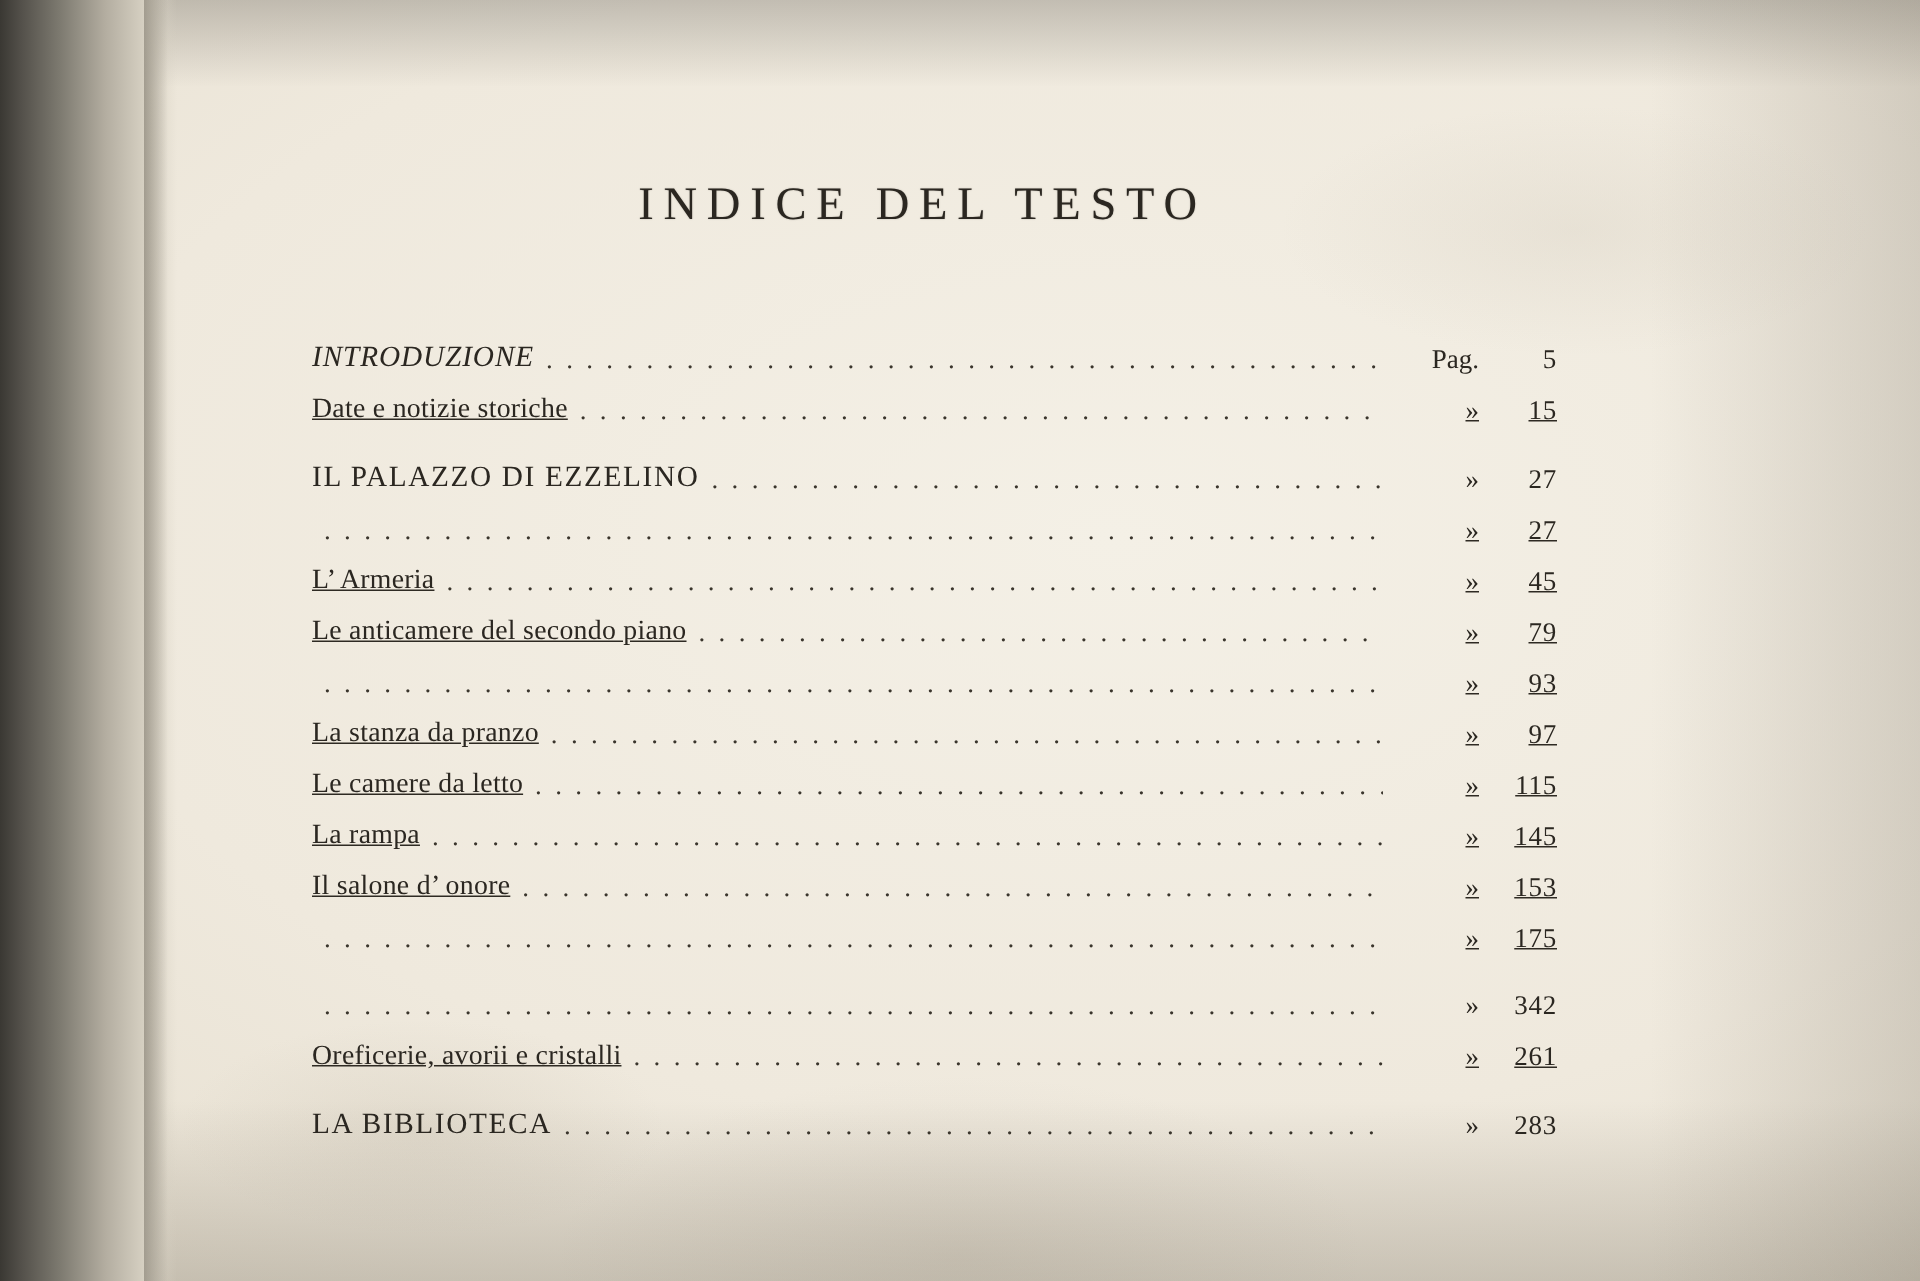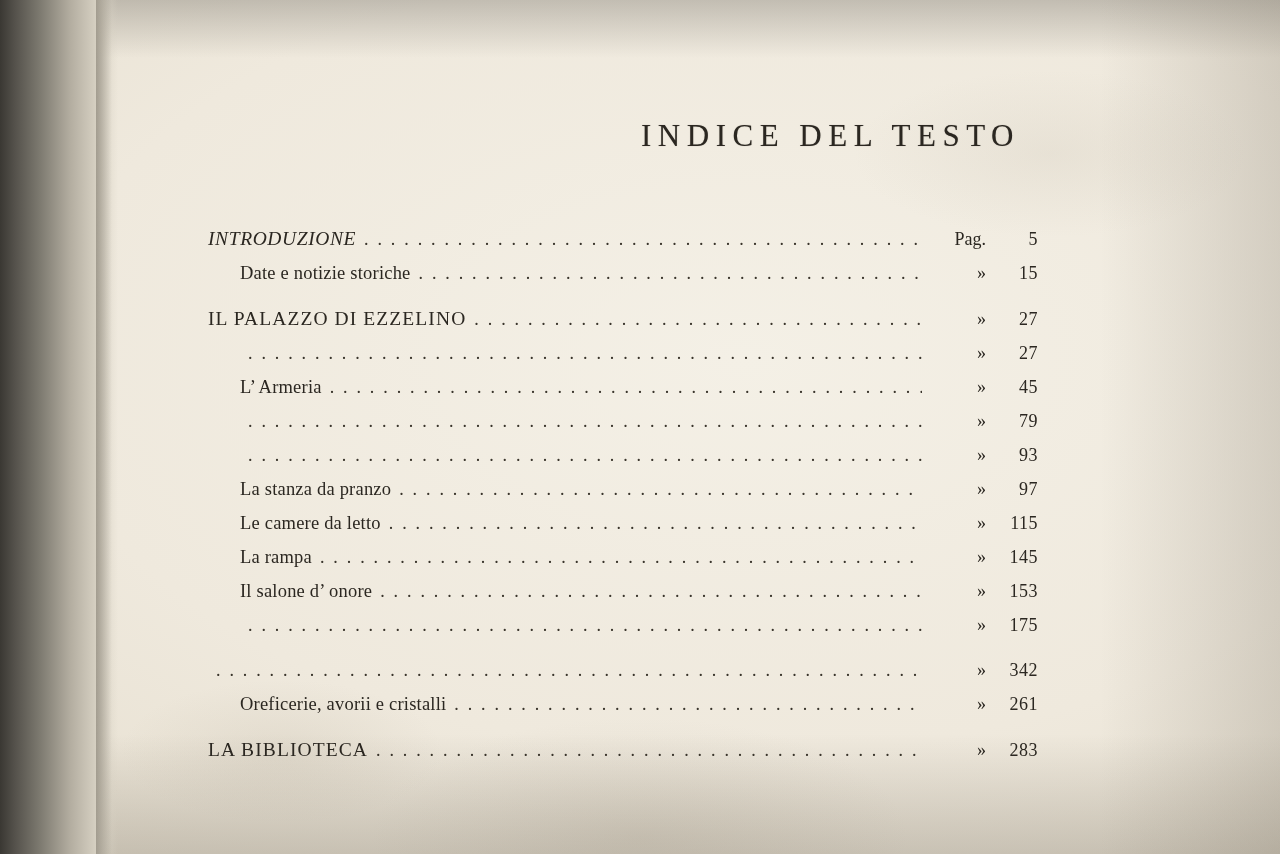"INDICE DEL TESTO" .toc-title { text-align: right -> center }
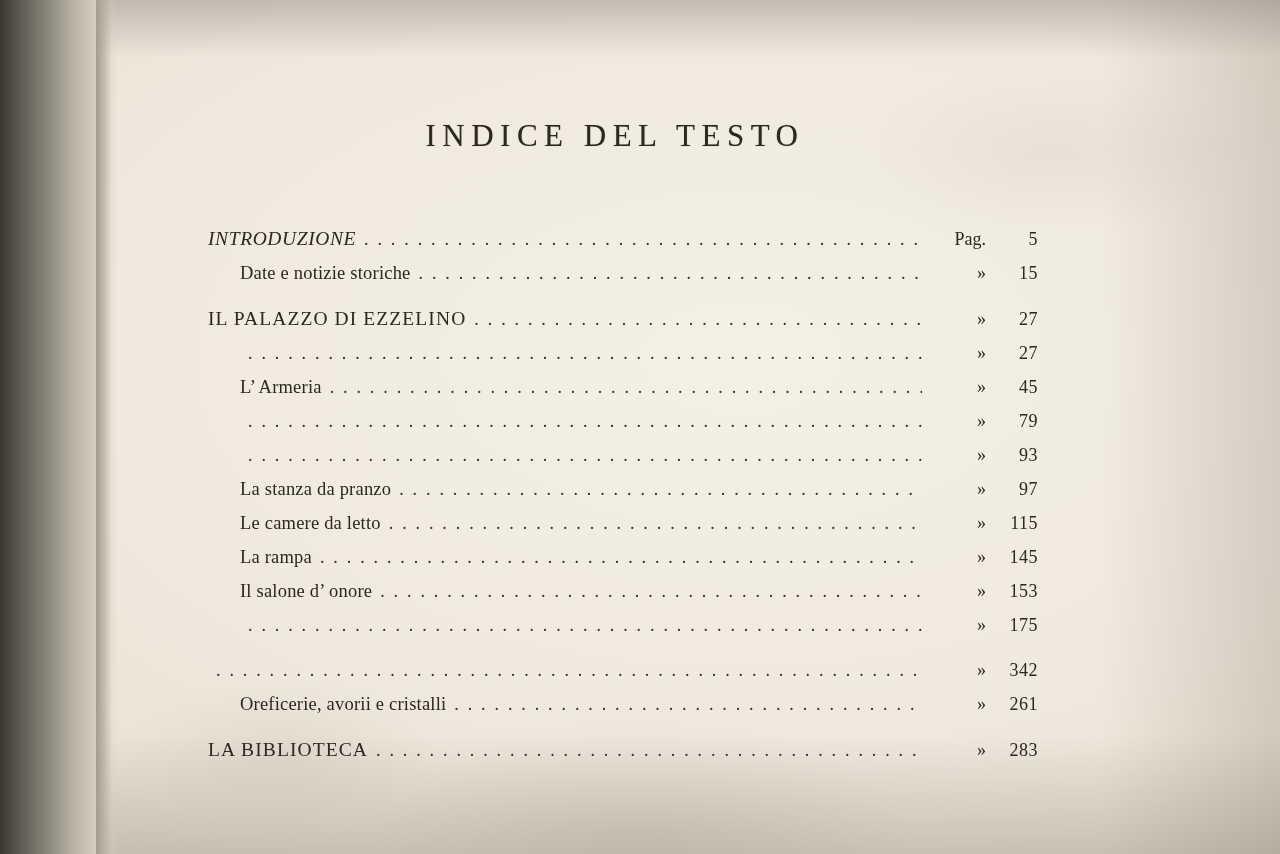"Date e notizie storiche" .row.level-sub { margin-left: 32px -> none; text-decoration: none -> underline }
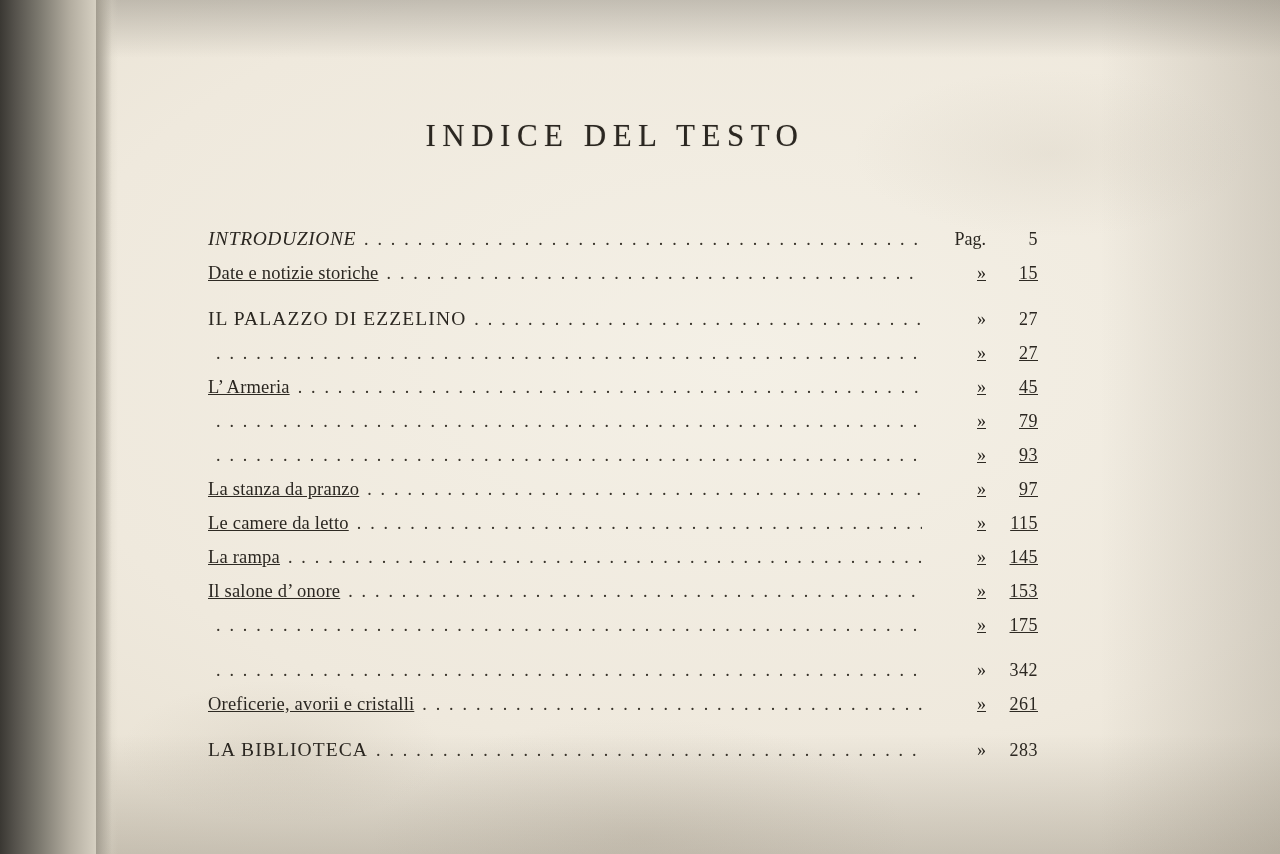"Le anticamere del secondo piano" span.label { html: none -> <span>Le anticamere del secondo piano</span> }
